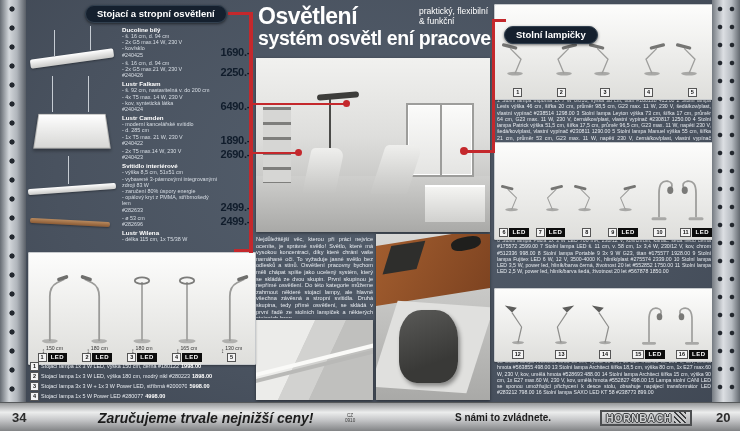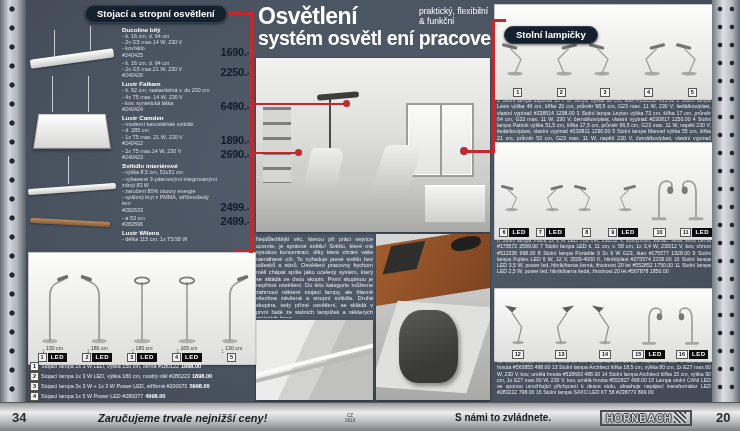"Zaručujeme trvale nejnižší ceny!" .guarantee { font-size: 11px -> 14px }
